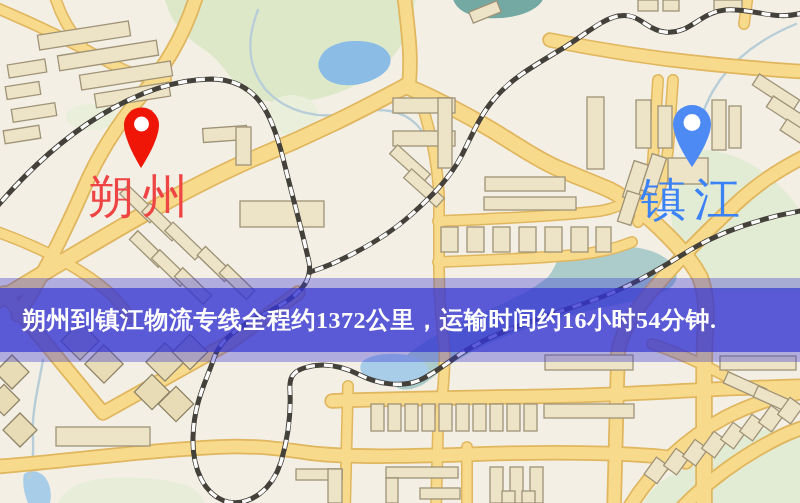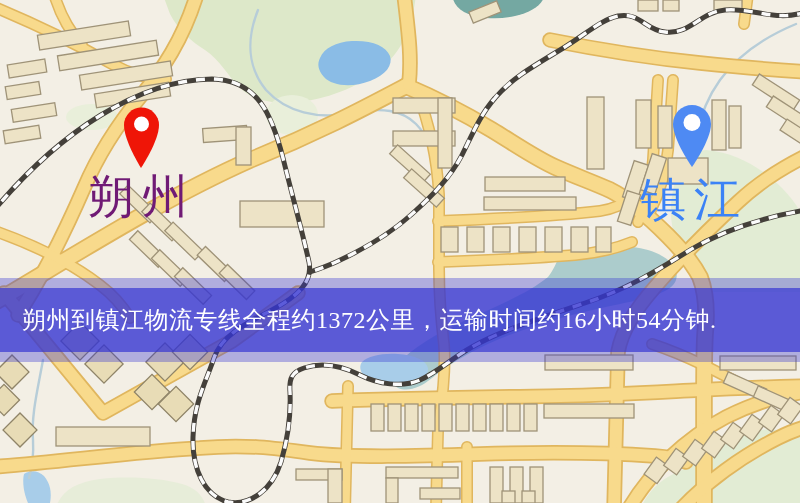"朔州" div.city-label { color: #701a75 -> #ef4444 }
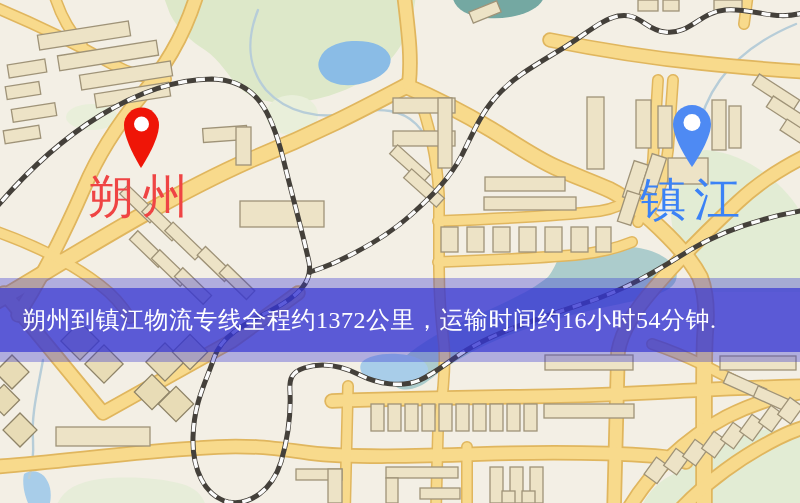"朔州到镇江物流专线全程约1372公里，运输时间约16小时54分钟." div.banner { font-weight: none -> bold }
